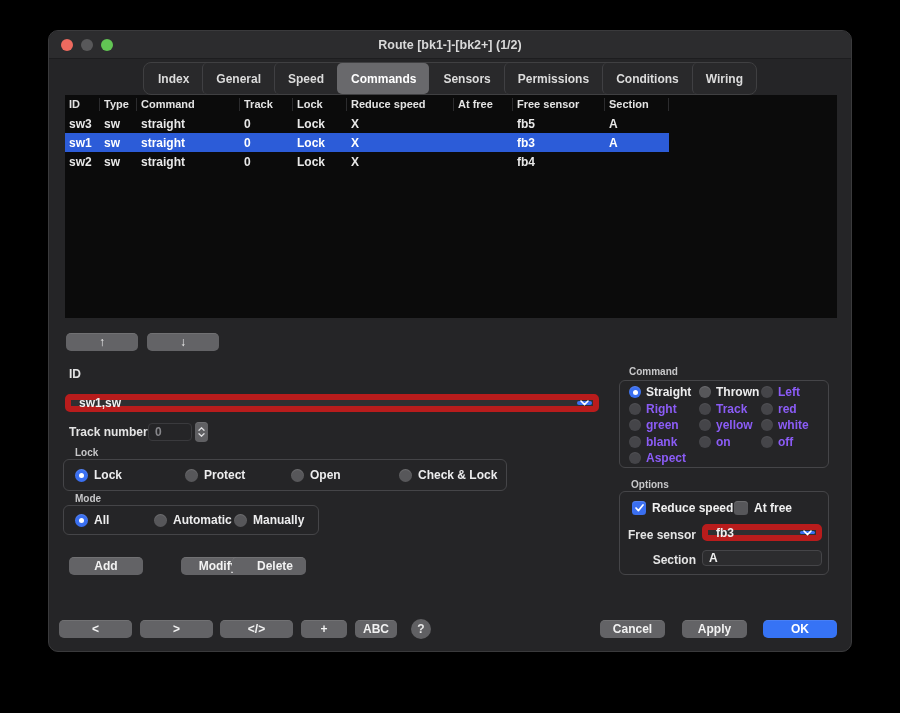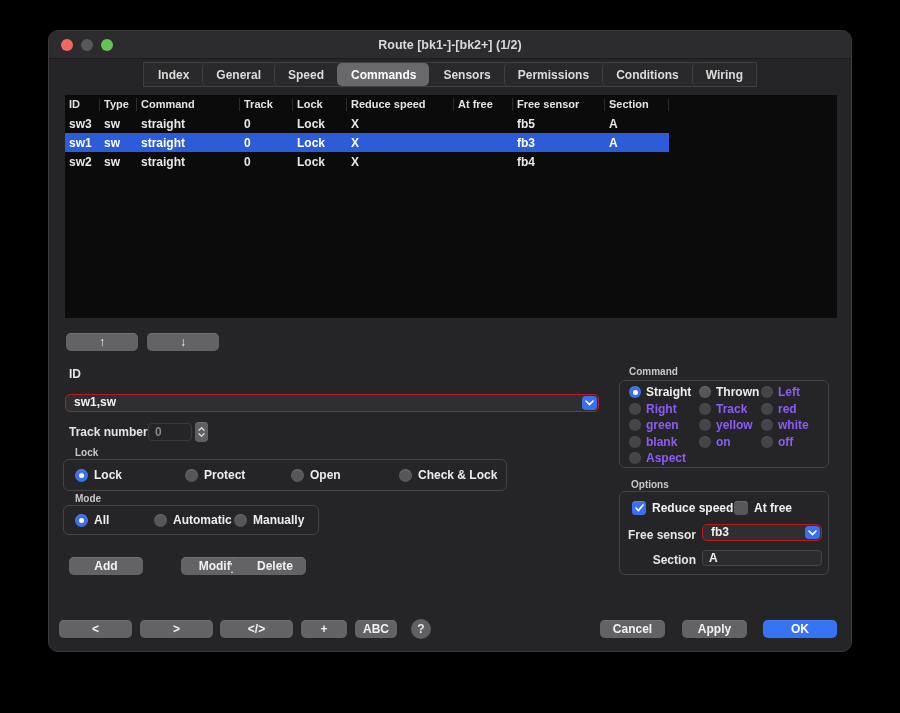"Index" .tabs { border-radius: 0 -> 8px; height: 25px -> 33px }
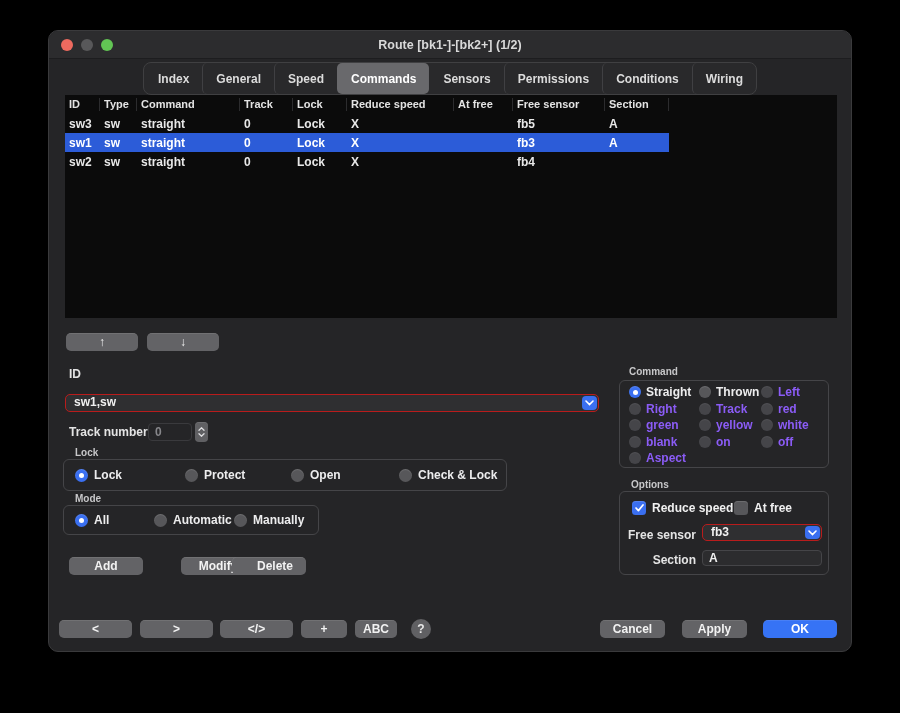"sw1,sw" .combo { align-items: flex-start -> center; border: 1px solid #b91c1c -> 6px solid #b91c1c }
